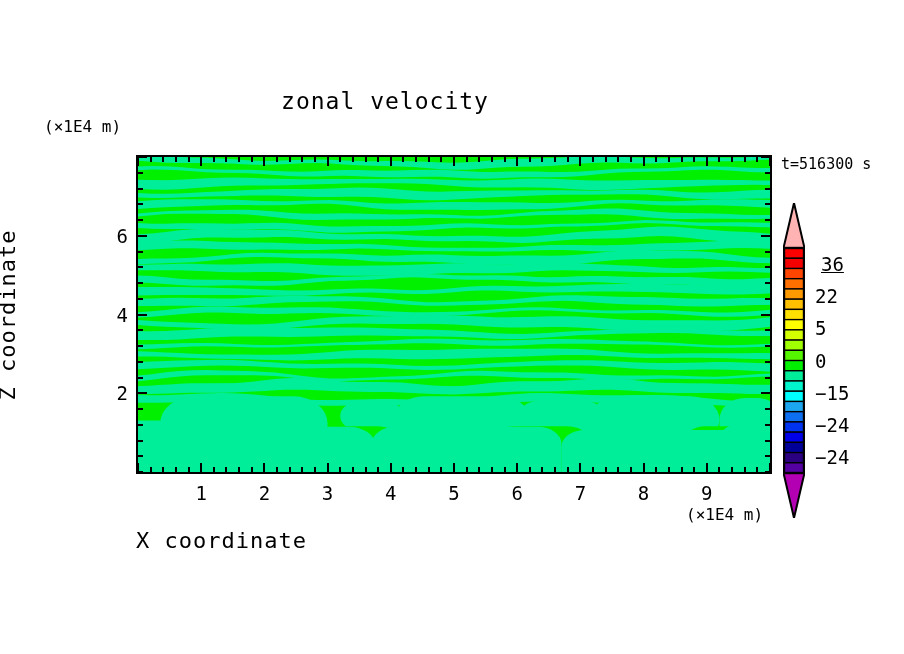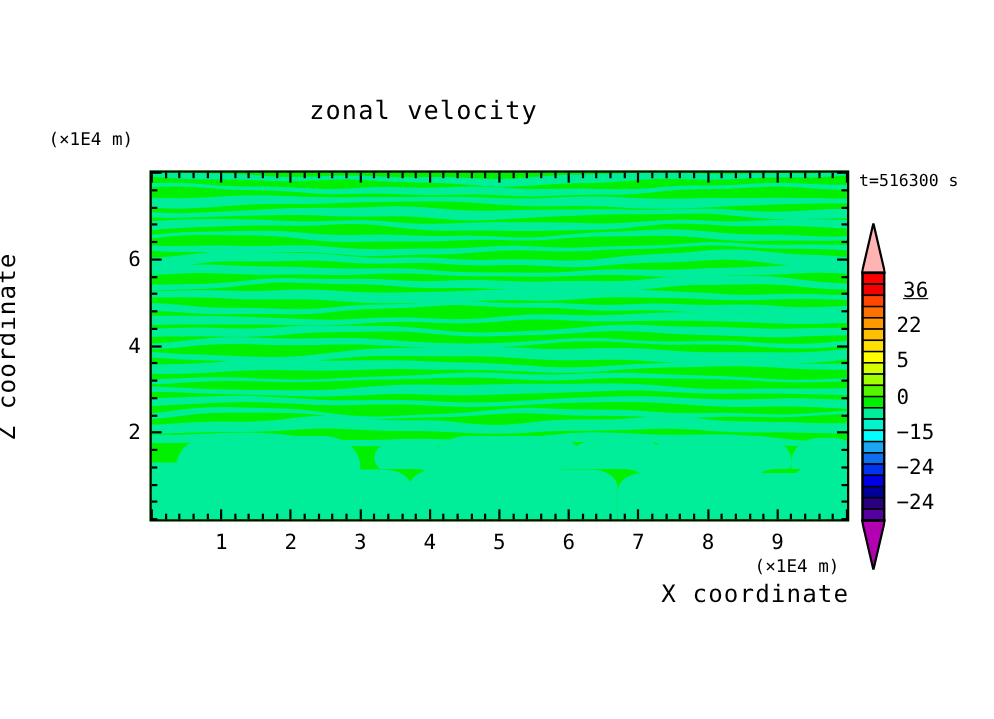"X coordinate" #x-axis-title { text-align: right -> left }
